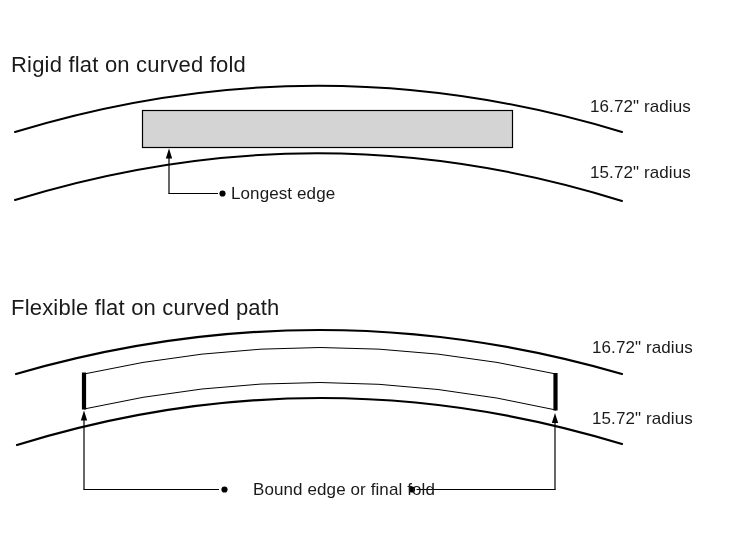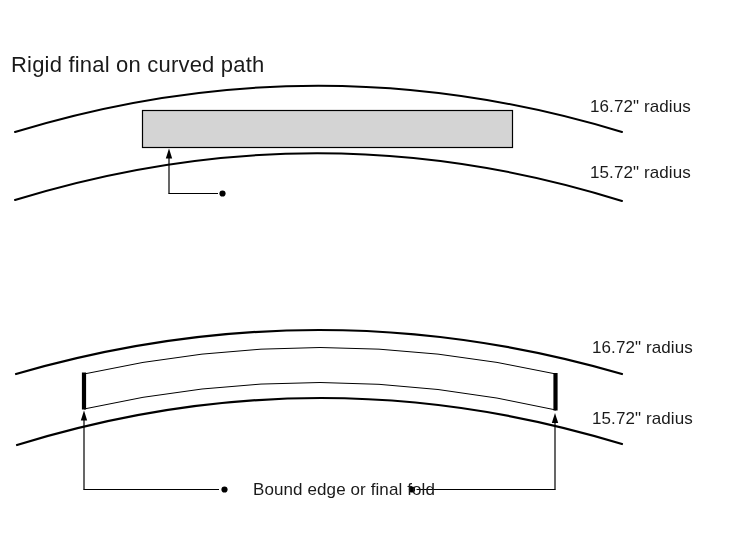"Rigid final on curved path" div.label { text: final on curved path -> flat on curved fold }
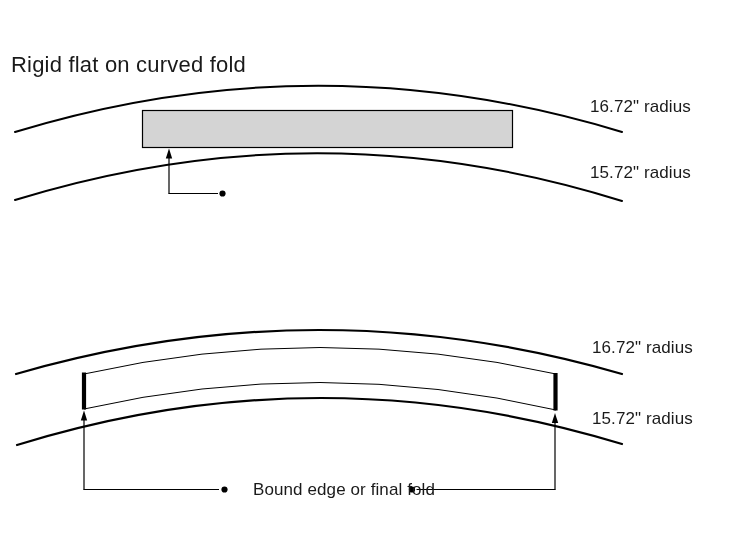"Longest edge" div.label { html: none -> <div>Longest edge</div> }
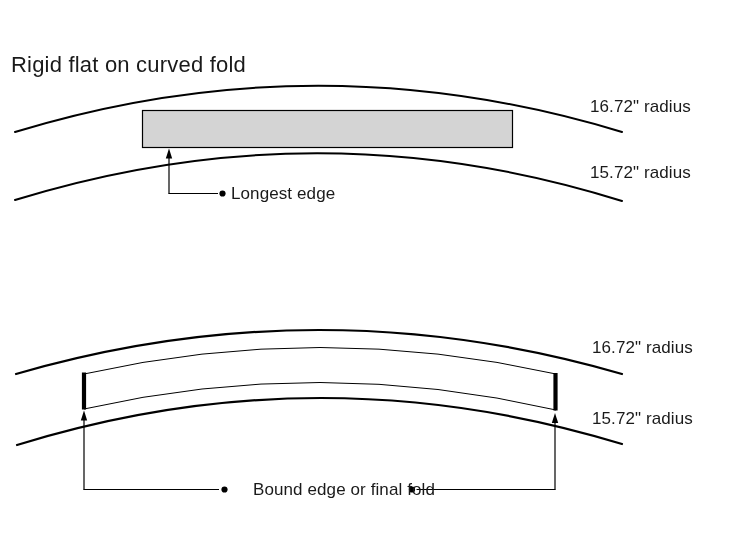"Flexible flat on curved path" div.label { html: none -> <div>Flexible flat on curved path</div> }
